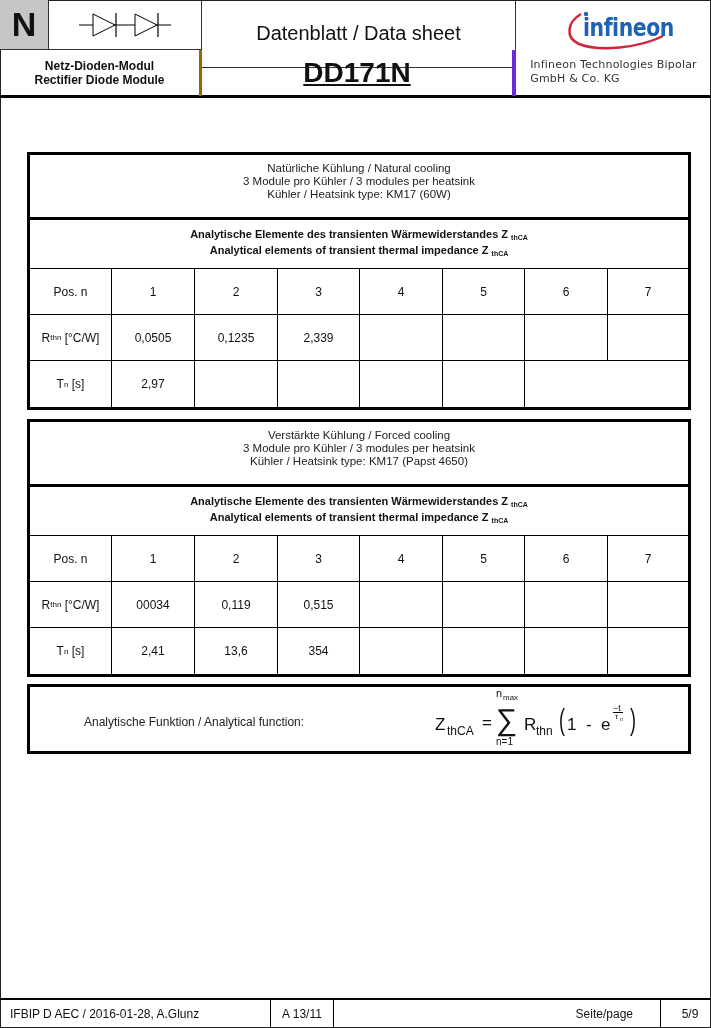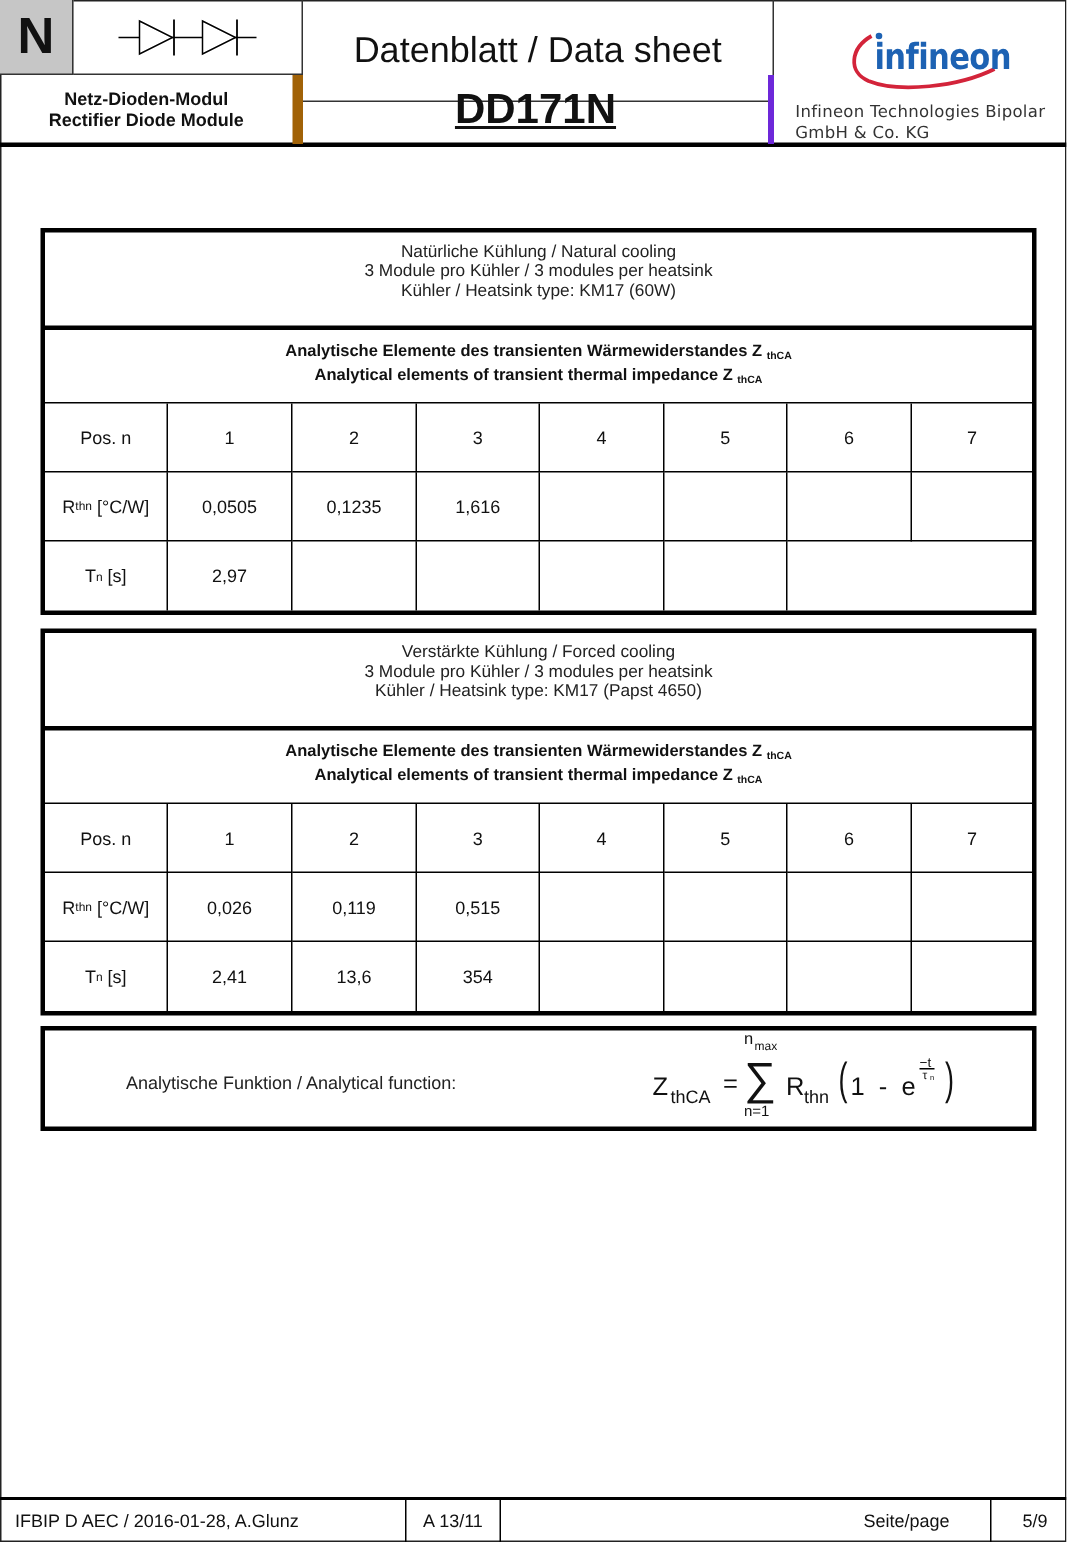"Datenblatt / Data sheet" .title-box { font-size: 24px -> 20px }
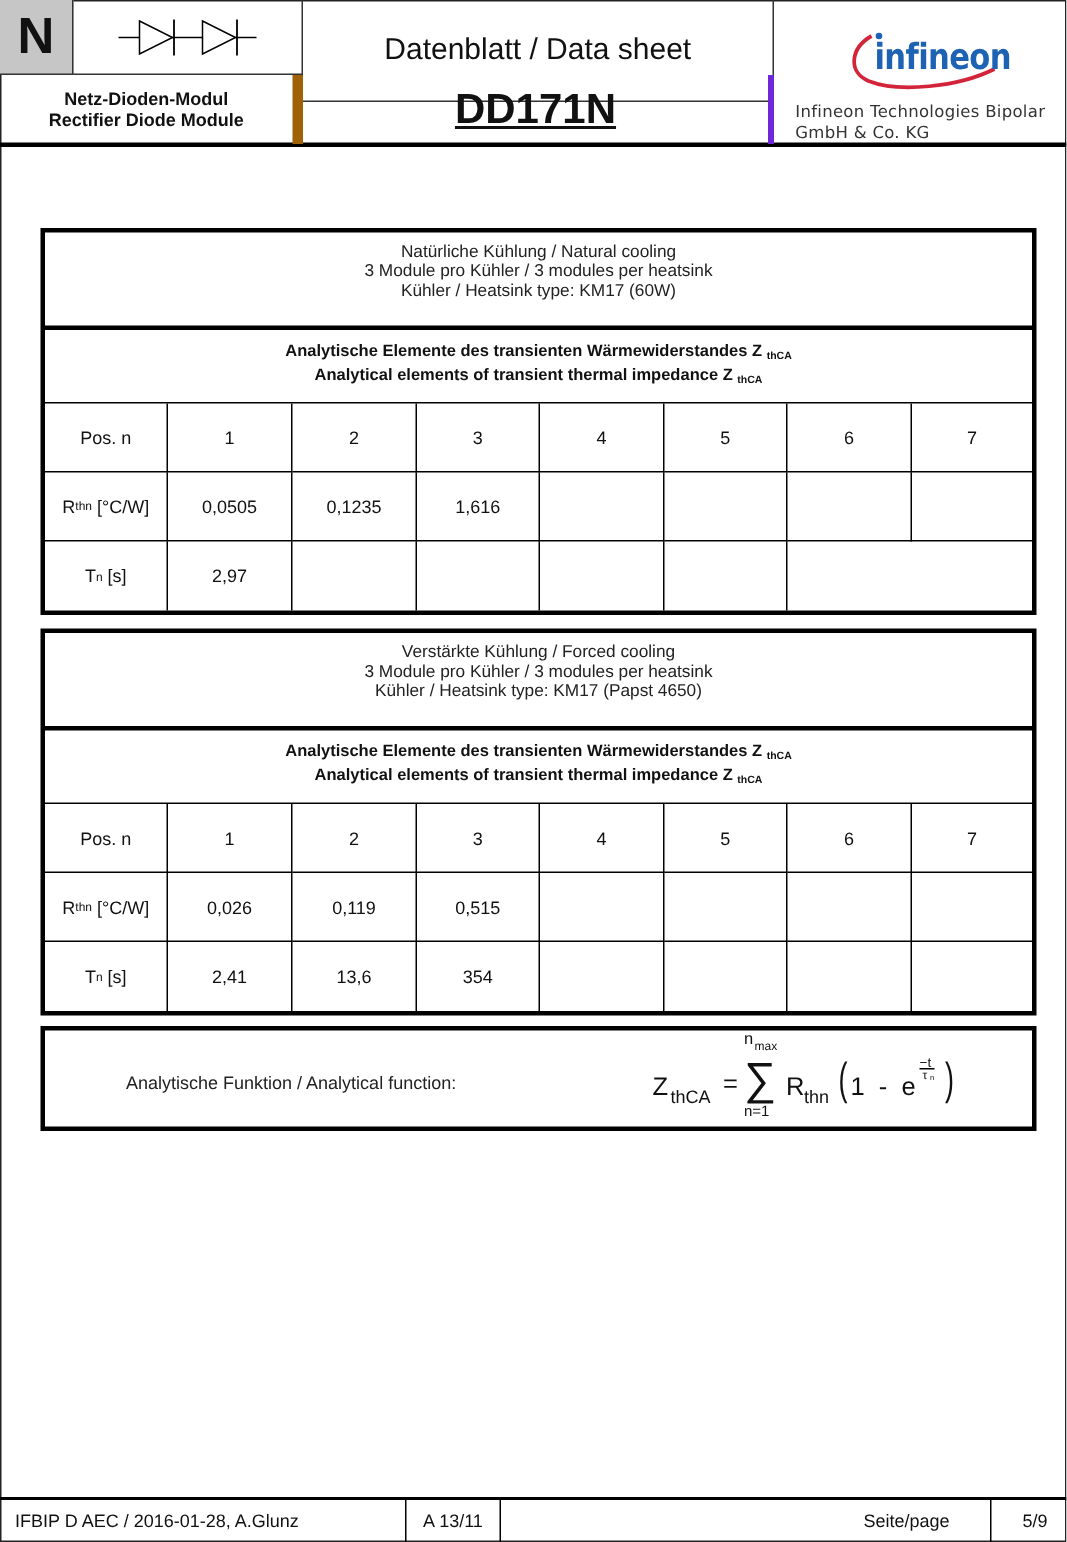"infineon" .logo-box { top: 10px -> 0 }
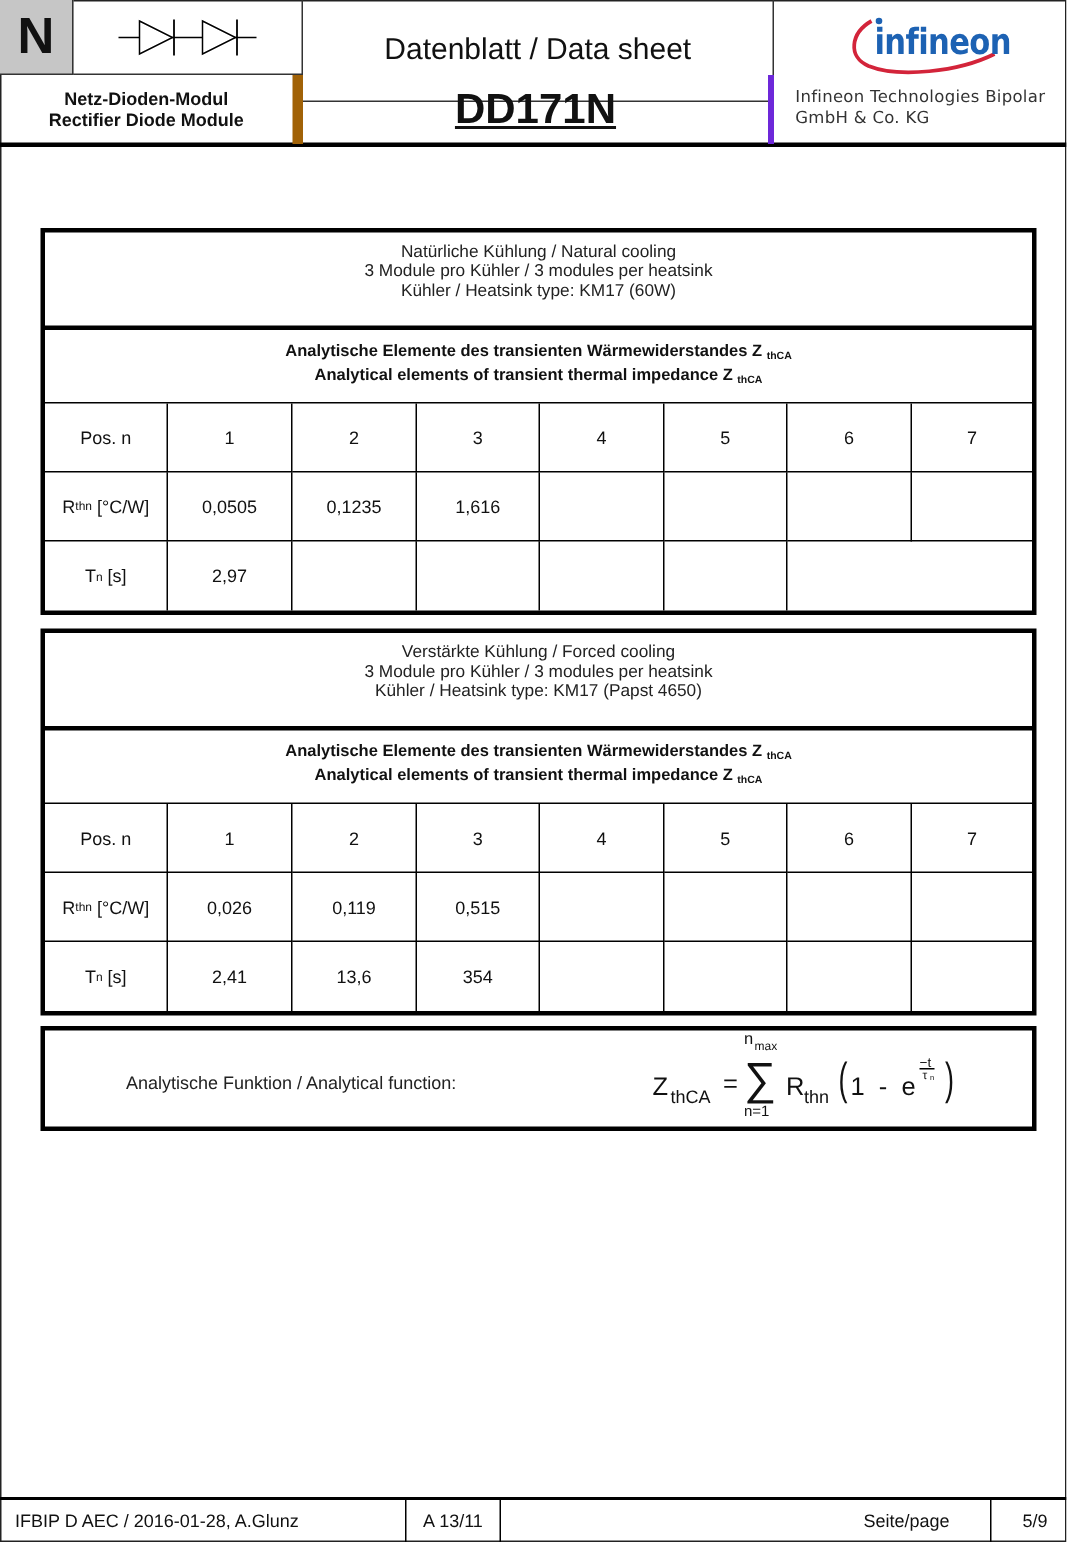"Netz-Dioden-Modul" .type-box { border-right: 7px solid #a16207 -> 3px solid #a16207 }
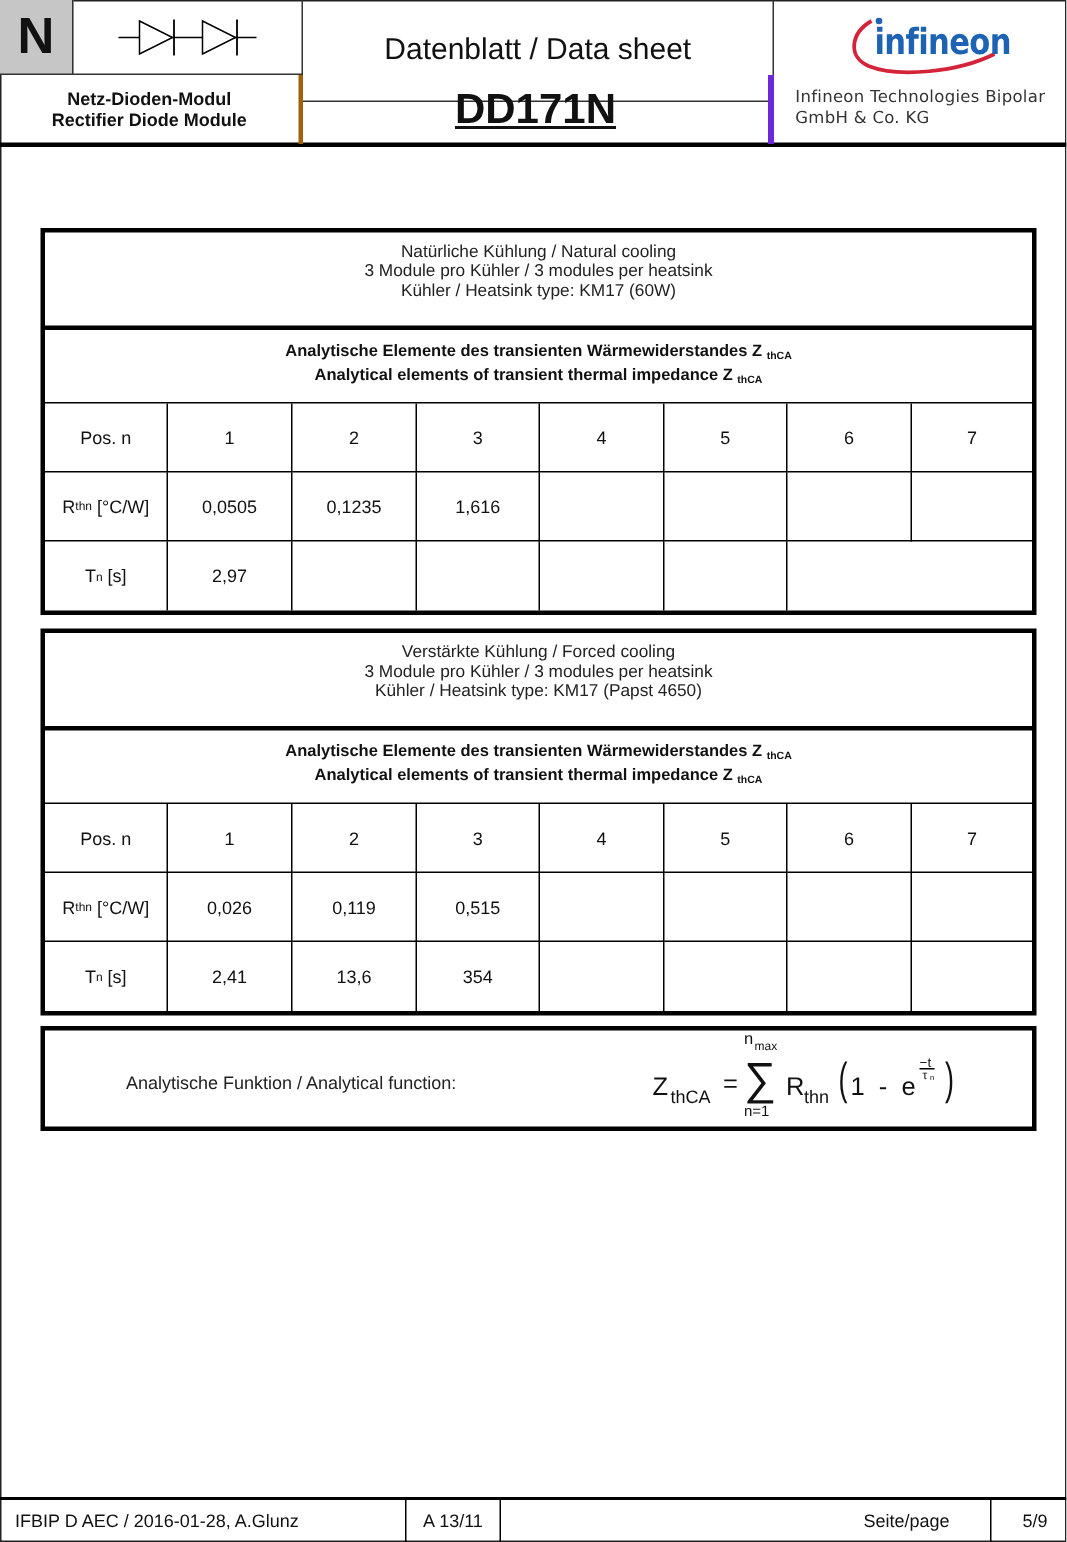"1,616" div { text: 1,616 -> 2,339 }
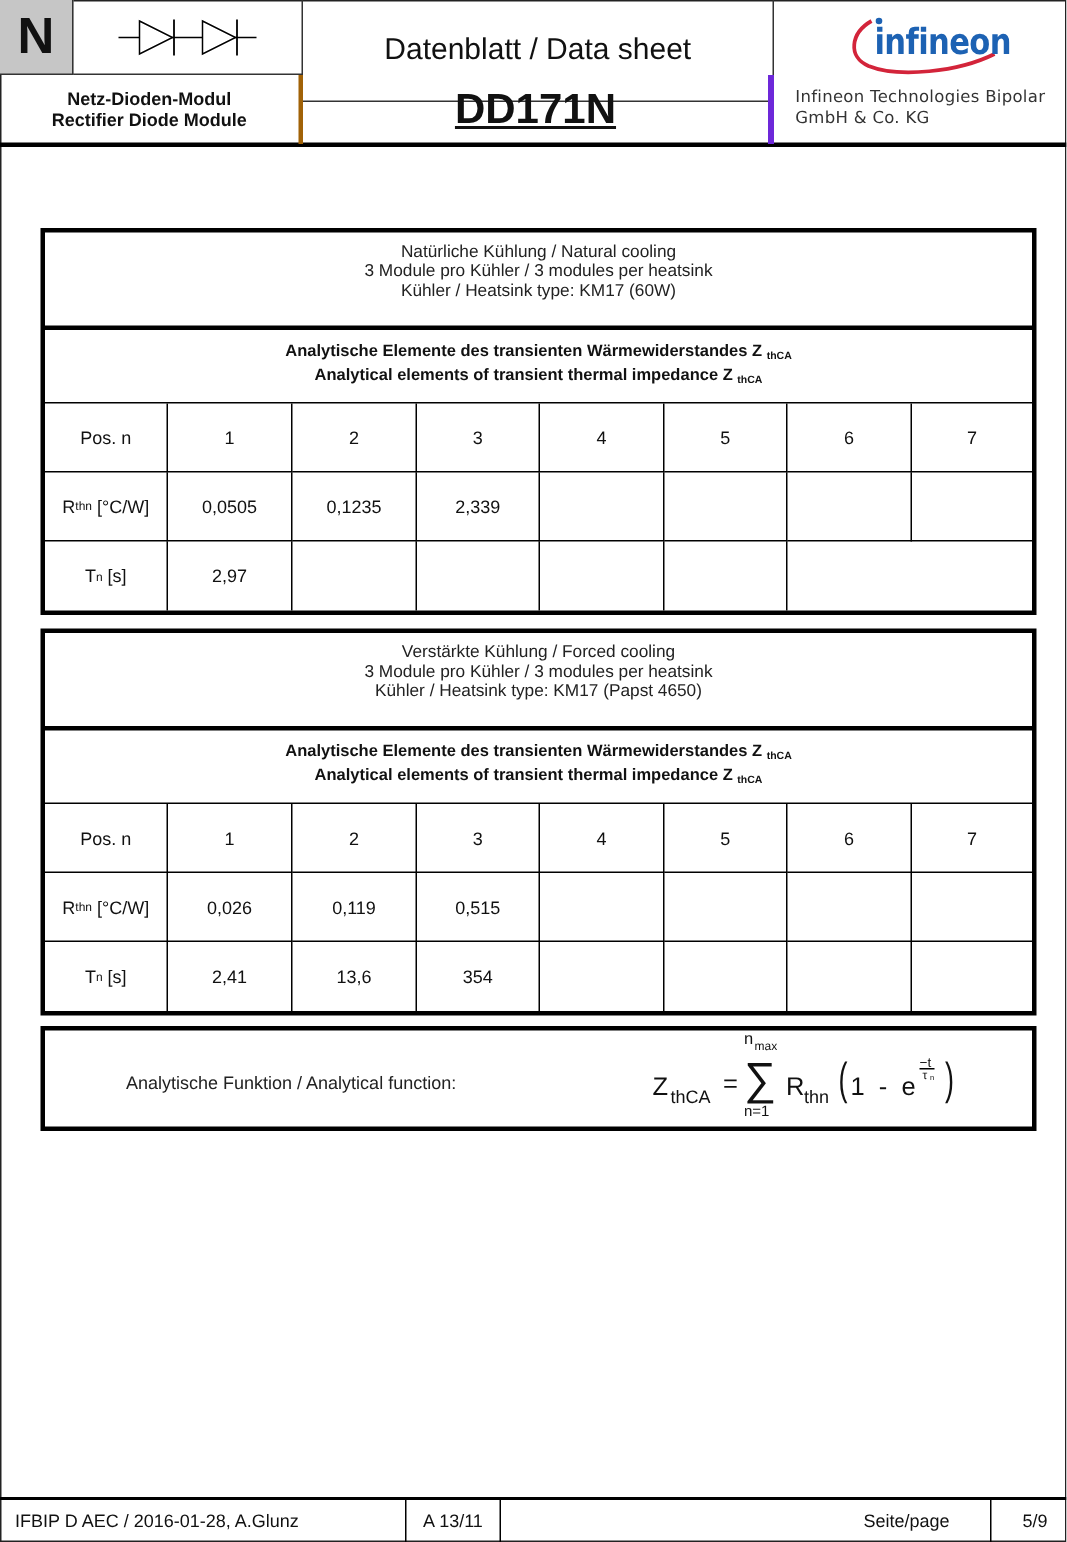"0,026" div { text: 0,026 -> 00034 }
